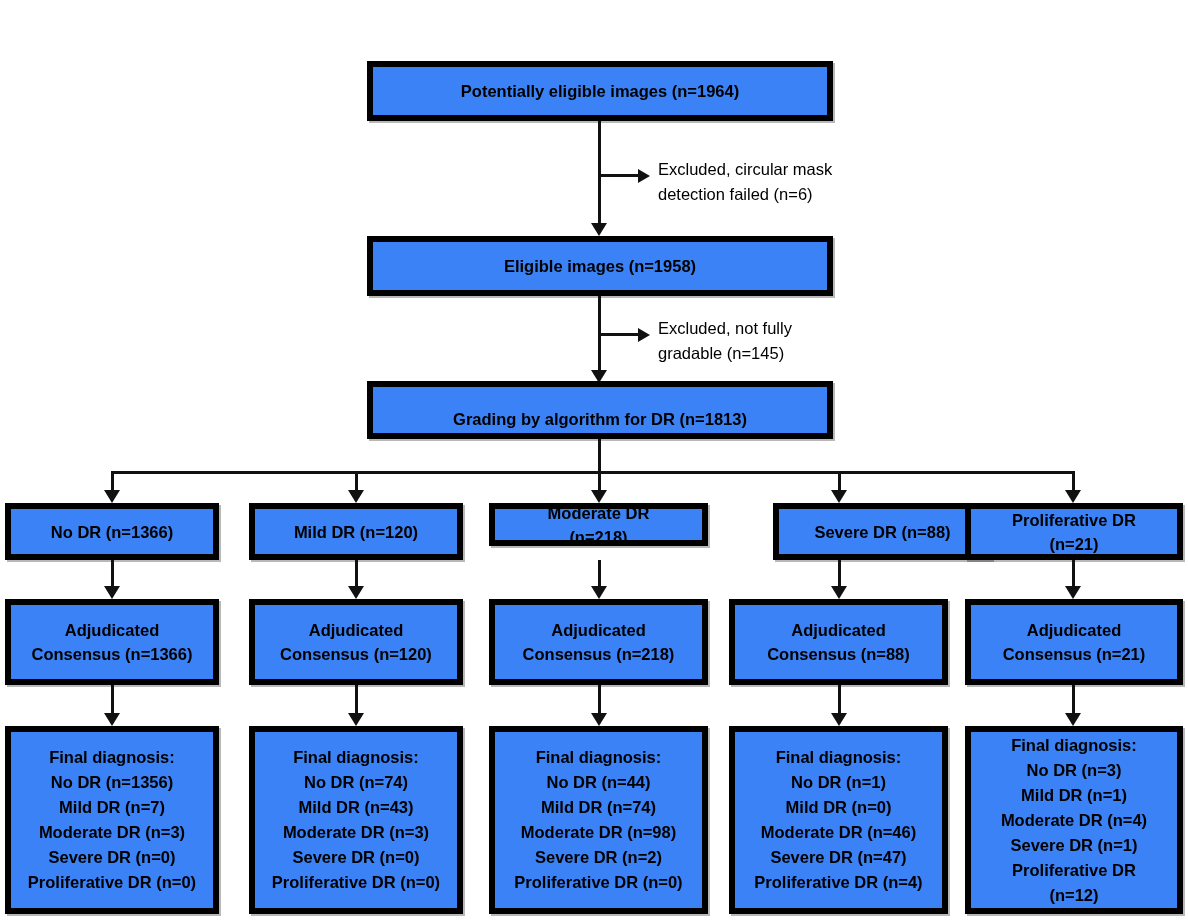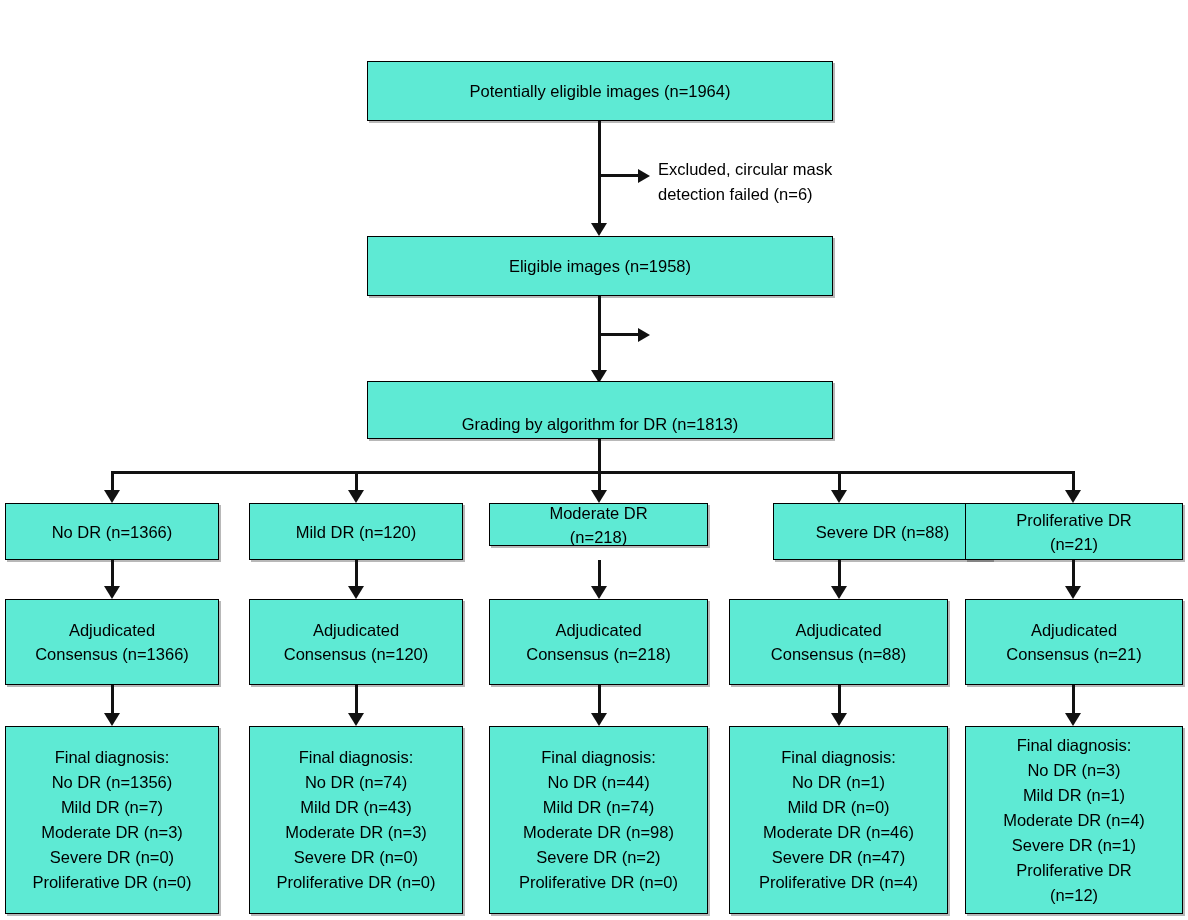"Potentially eligible images (n=1964)" .node { background: #5eead4 -> #3b82f6; border: 1px solid #000000 -> 6px solid #000000; font-weight: none -> bold }
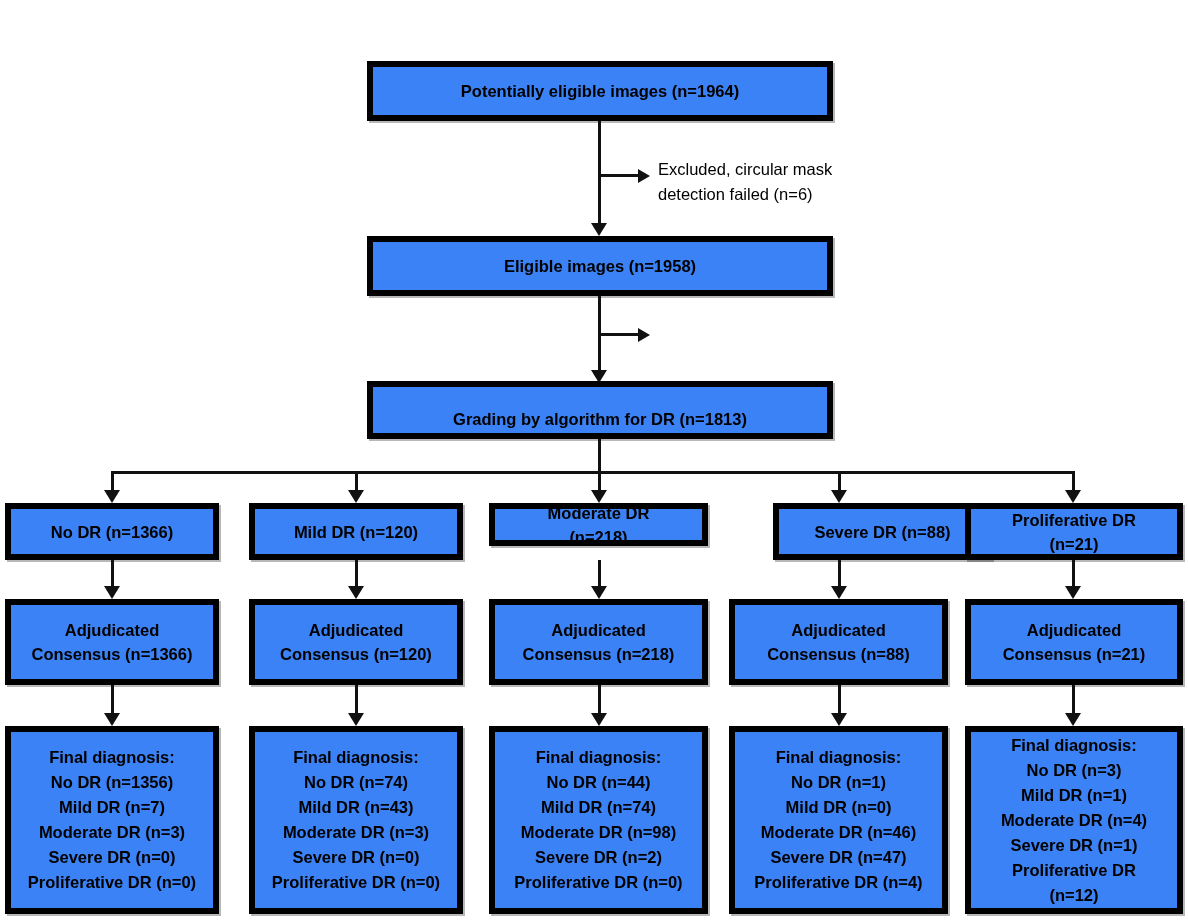"Excluded, not fully" div.side-label { html: none -> <div> <span>Excluded, not fully</span> <span>gradable (n=145)</span> </div> }
